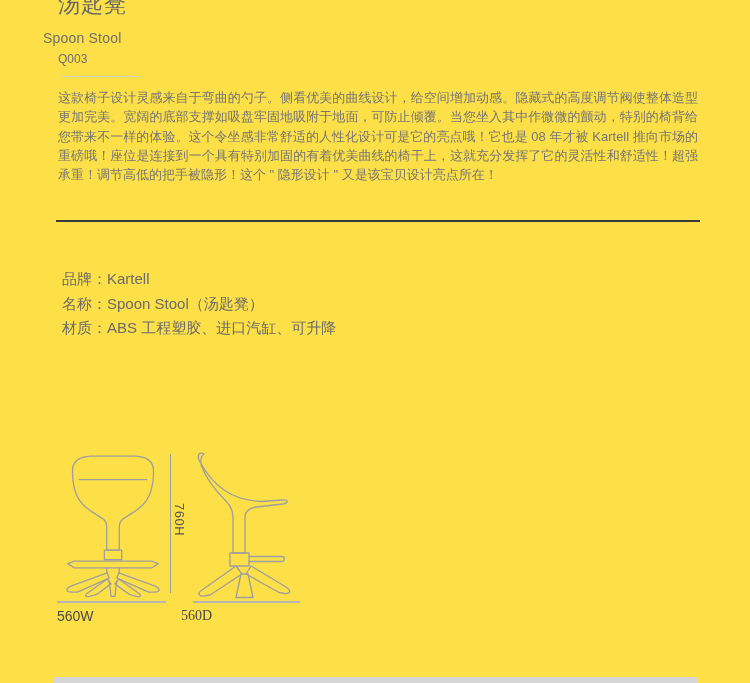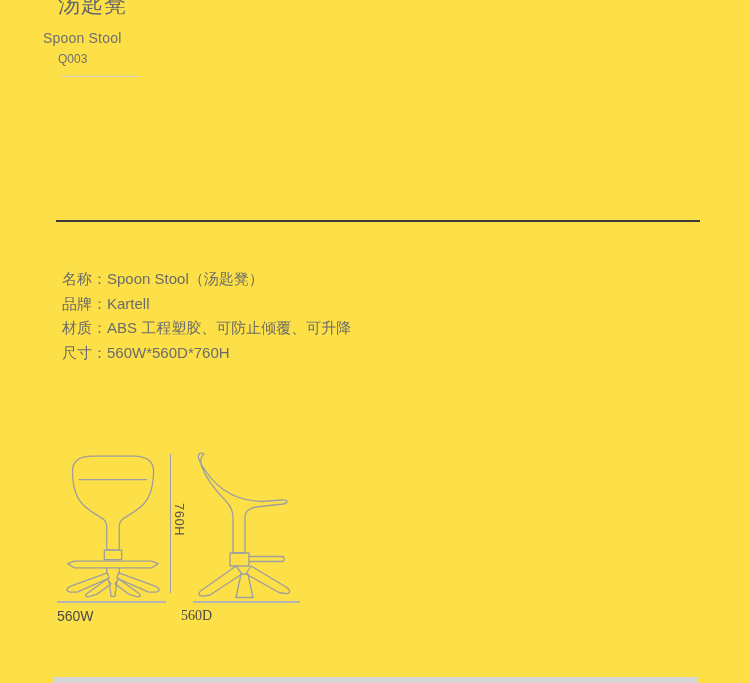"这款椅子设计灵感来自于弯曲的勺子。侧看优美的曲线设计，给空间增加动感。隐藏式的高" p.desc { html: none -> <p>这款椅子设计灵感来自于弯曲的勺子。侧看优美的曲线设计，给空间增加动感。隐藏式的高度调节阀使整体造型更加完美。宽阔的底部支撑如吸盘牢固地吸附于地面，可防止倾覆。当您坐入其中作微微的颤动，特别的椅背给您带来不一样的体验。这个令坐感非常舒适的人性化设计可是它的亮点哦！它也是 08 年才被 Kartell 推向市场的重磅哦！座位是连接到一个具有特别加固的有着优美曲线的椅干上，这就充分发挥了它的灵活性和舒适性！超强承重！调节高低的把手被隐形！这个 " 隐形设计 " 又是该宝贝设计亮点所在！</p> }
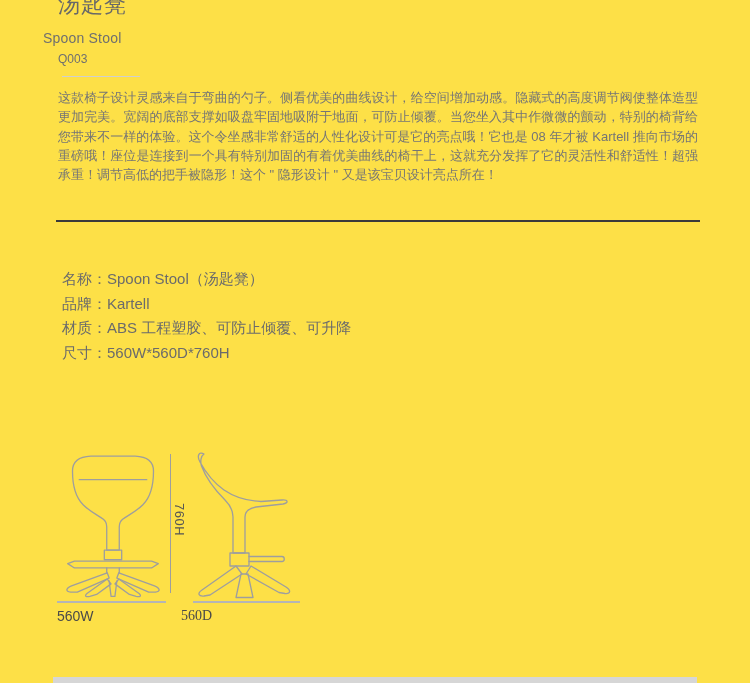"名称：Spoon Stool（汤匙凳）" li { order: before "品牌：Kartell" -> after "品牌：Kartell" }
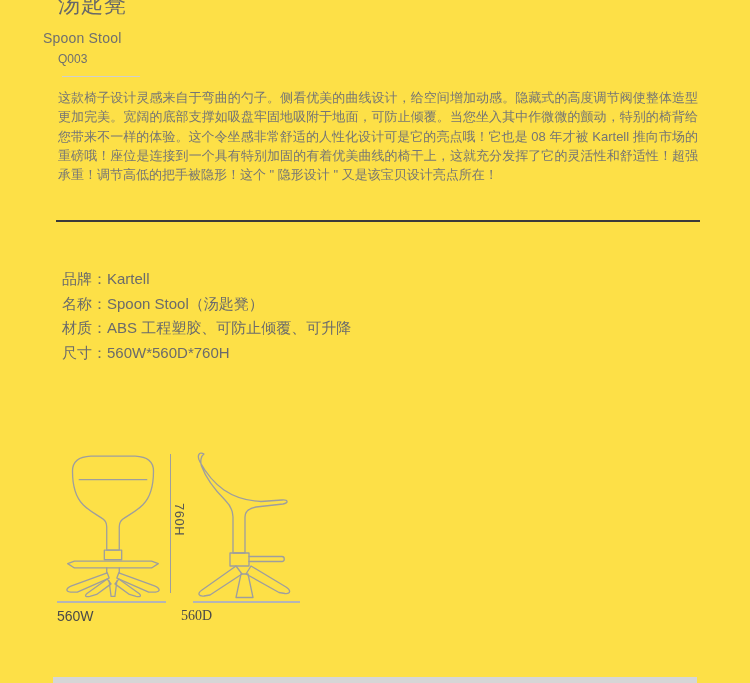"材质：ABS 工程塑胶、可防止倾覆、可升降" li { text: 可防止倾覆 -> 进口汽缸 }
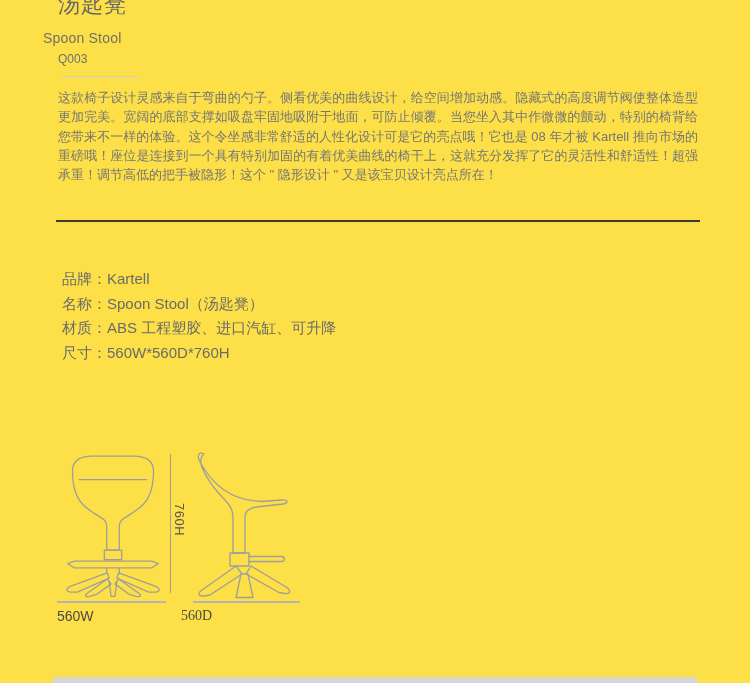"尺寸：560W*560D*760H" li { html: <li>尺寸：560W*560D*760H</li> -> none }
